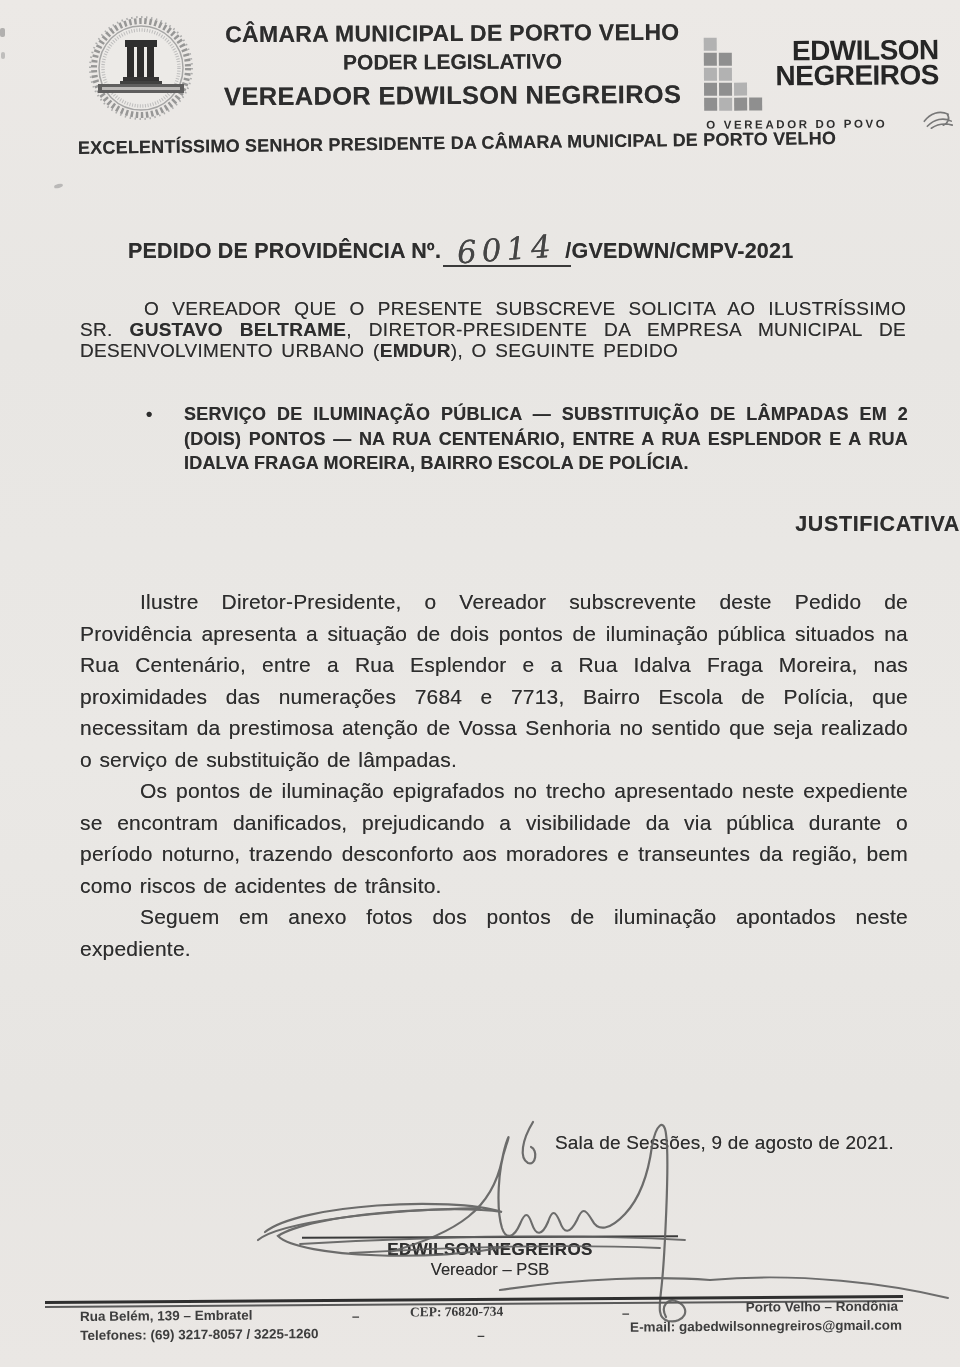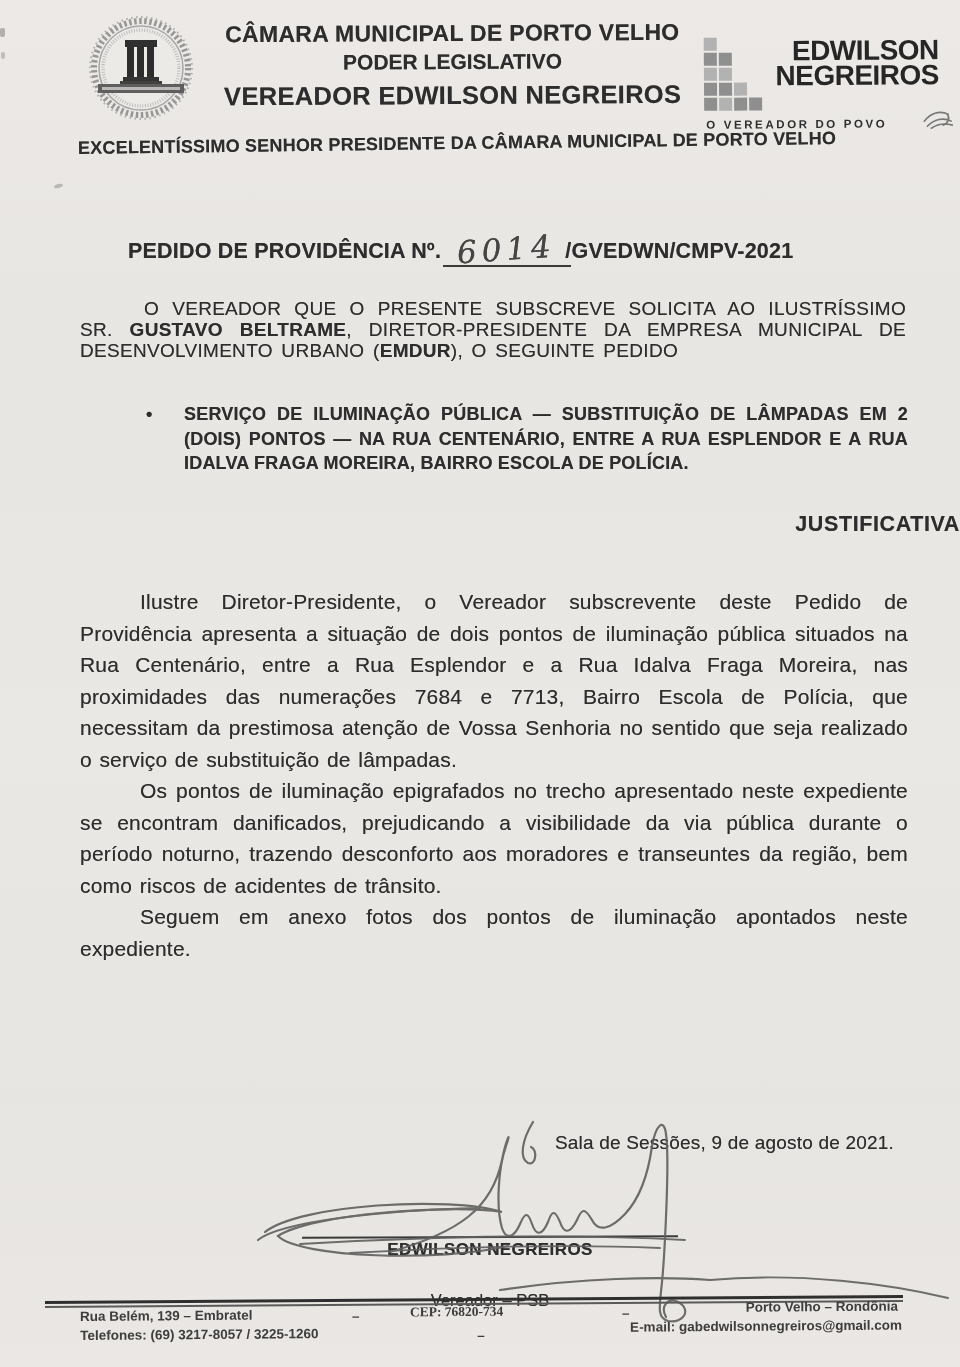"Vereador – PSB" .signer-role { margin-top: 31px -> none }
